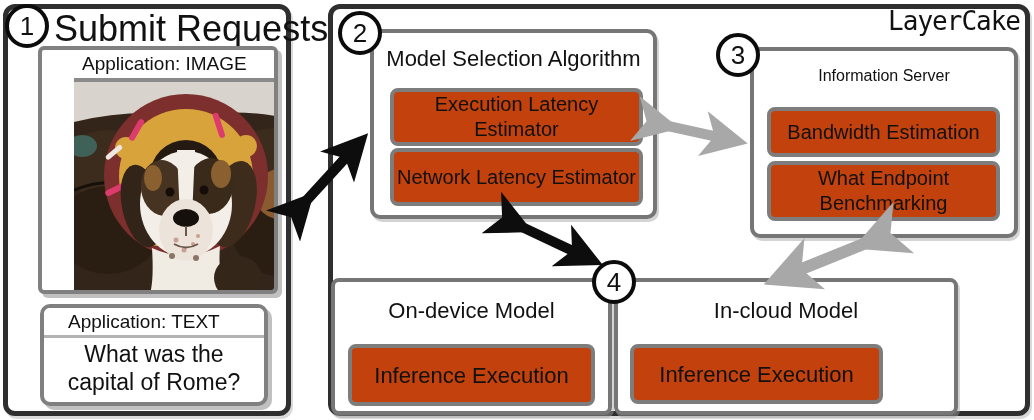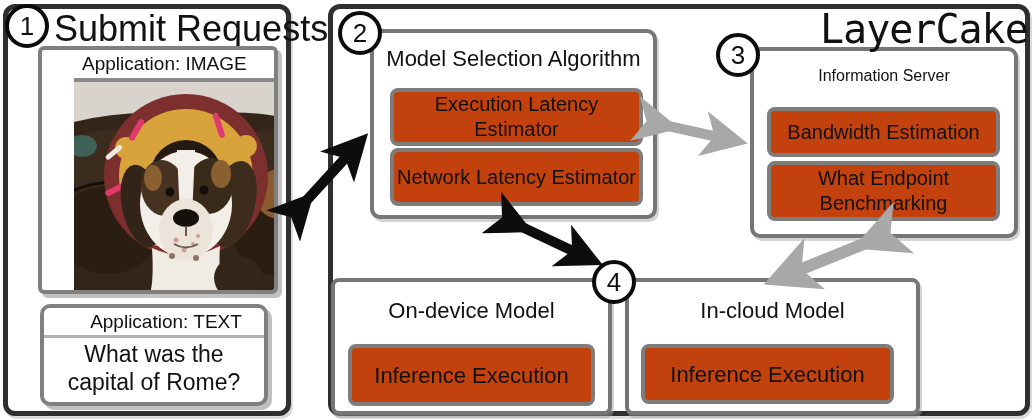"LayerCake" #layercake-title { font-size: 40px -> 26px }
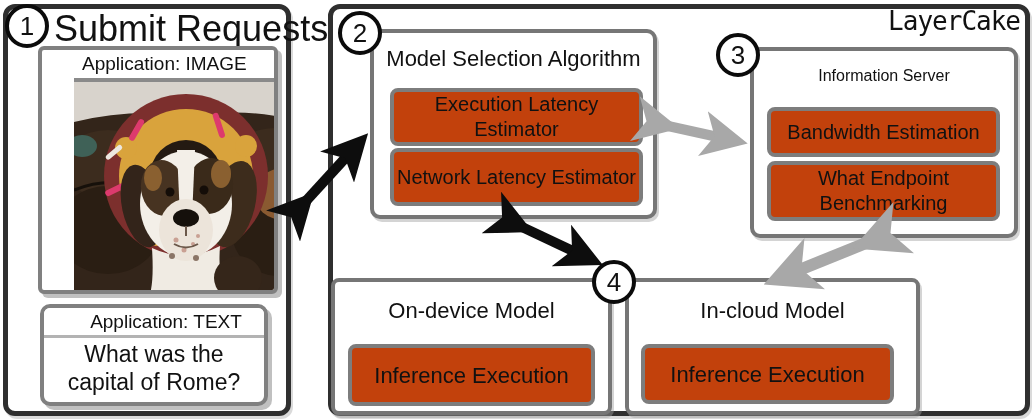"Application: TEXT" #text-card .card-header { text-align: center -> none }
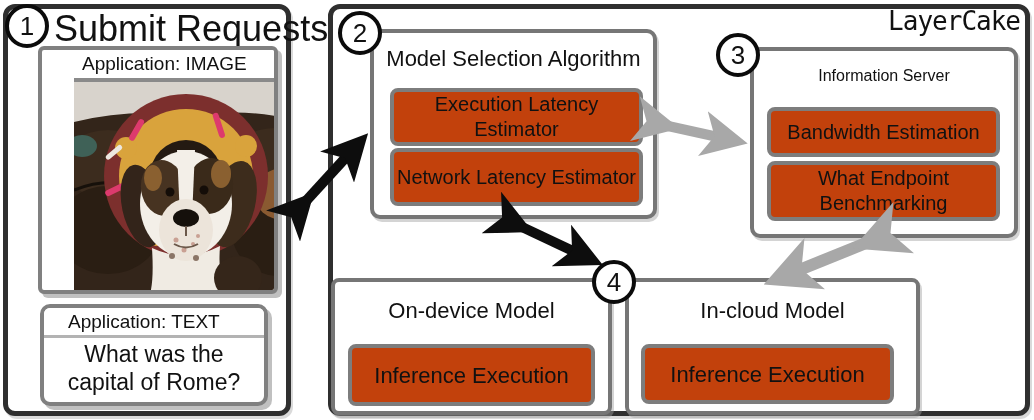"In-cloud Model" #panel-incloud { margin-left: 11px -> none; width: 295px -> 344px }
